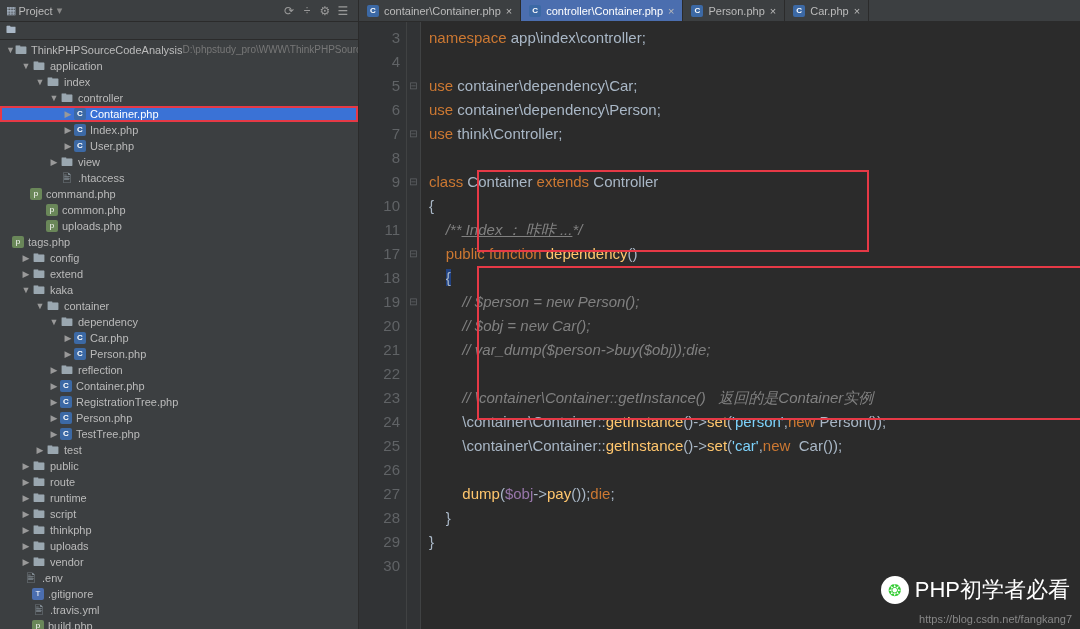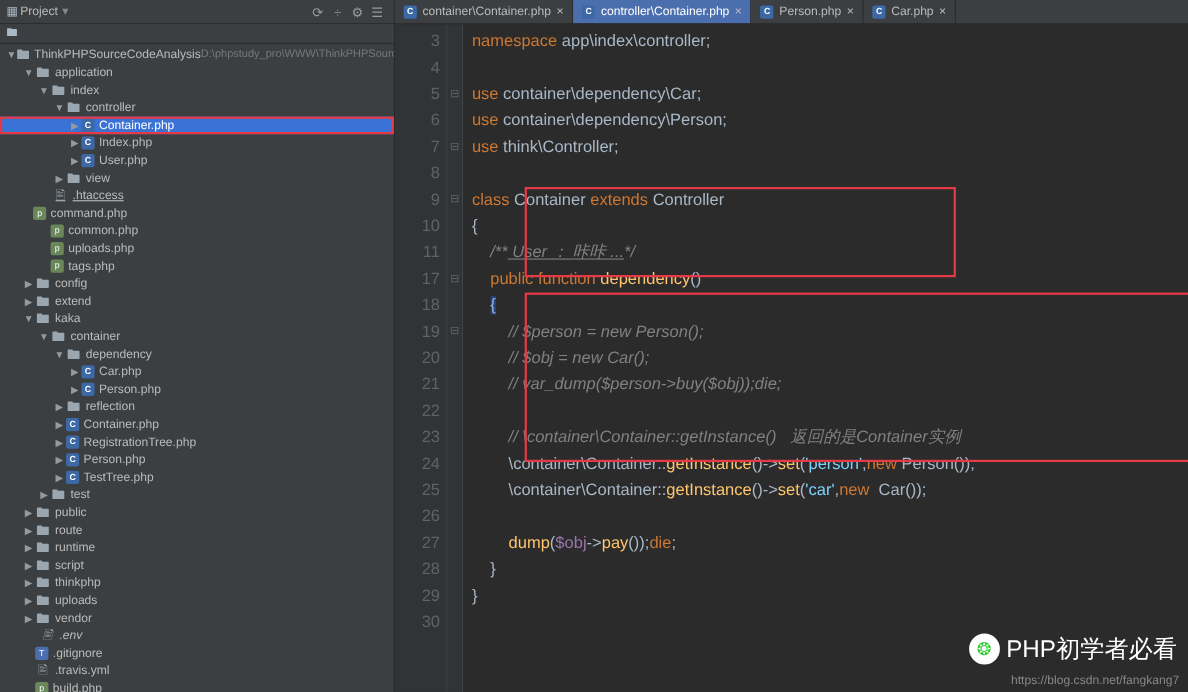".htaccess" div.row { padding-left: 36px -> 48px; text-decoration: underline -> none }
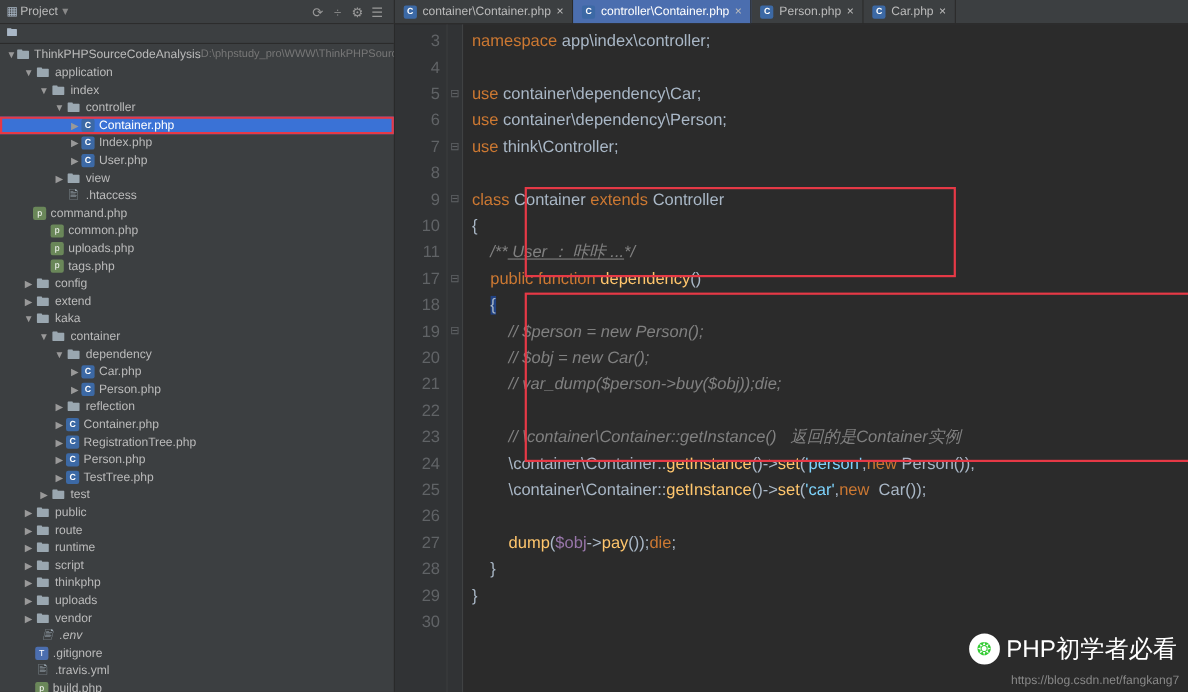"User ： 咔咔 ..." u { text: User -> Index }
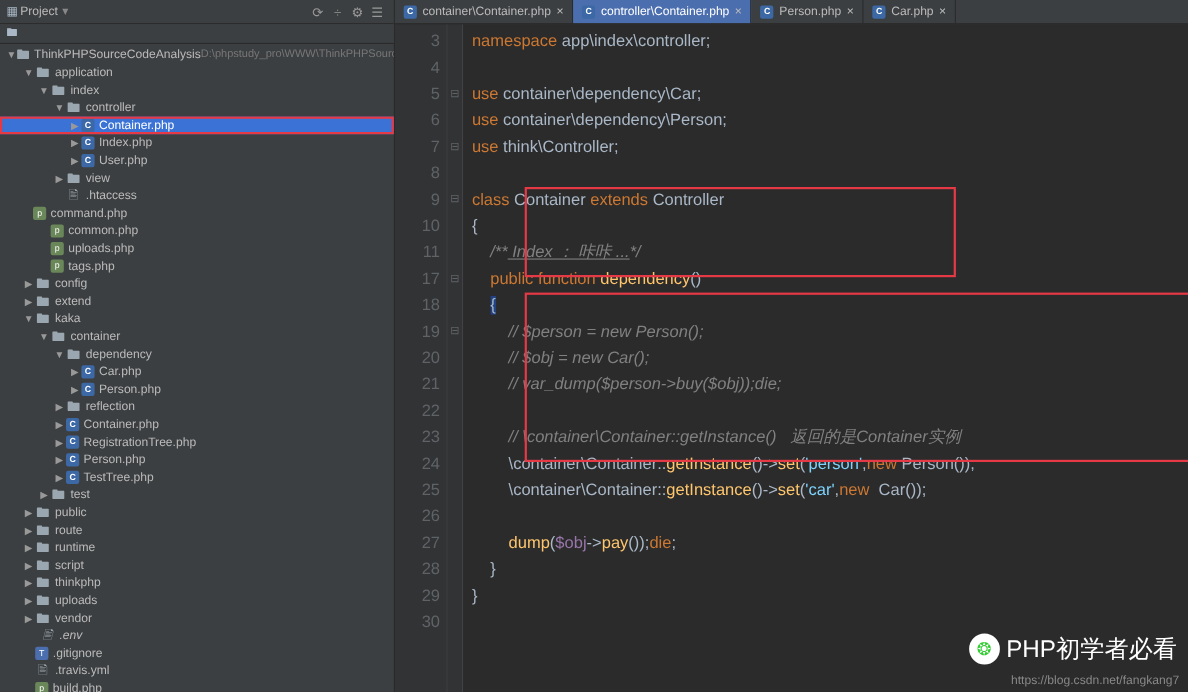"tags.php" div.row { padding-left: 34px -> none }
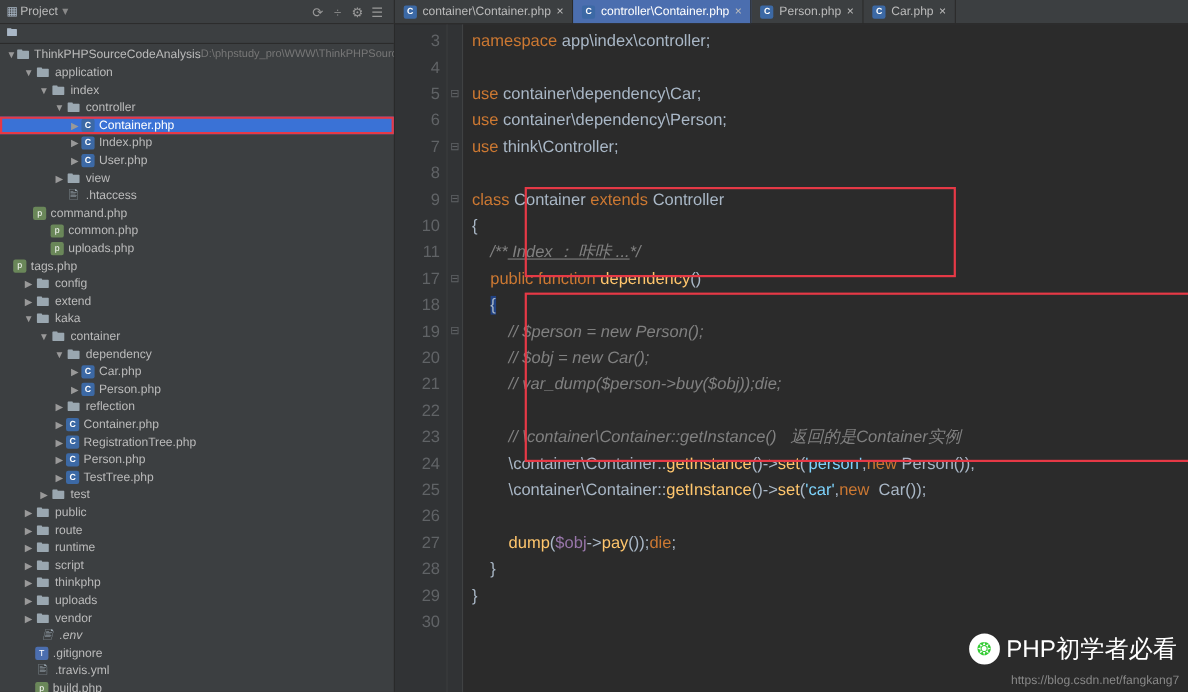".env" div.row { font-style: italic -> none; padding-left: 24px -> 12px }
